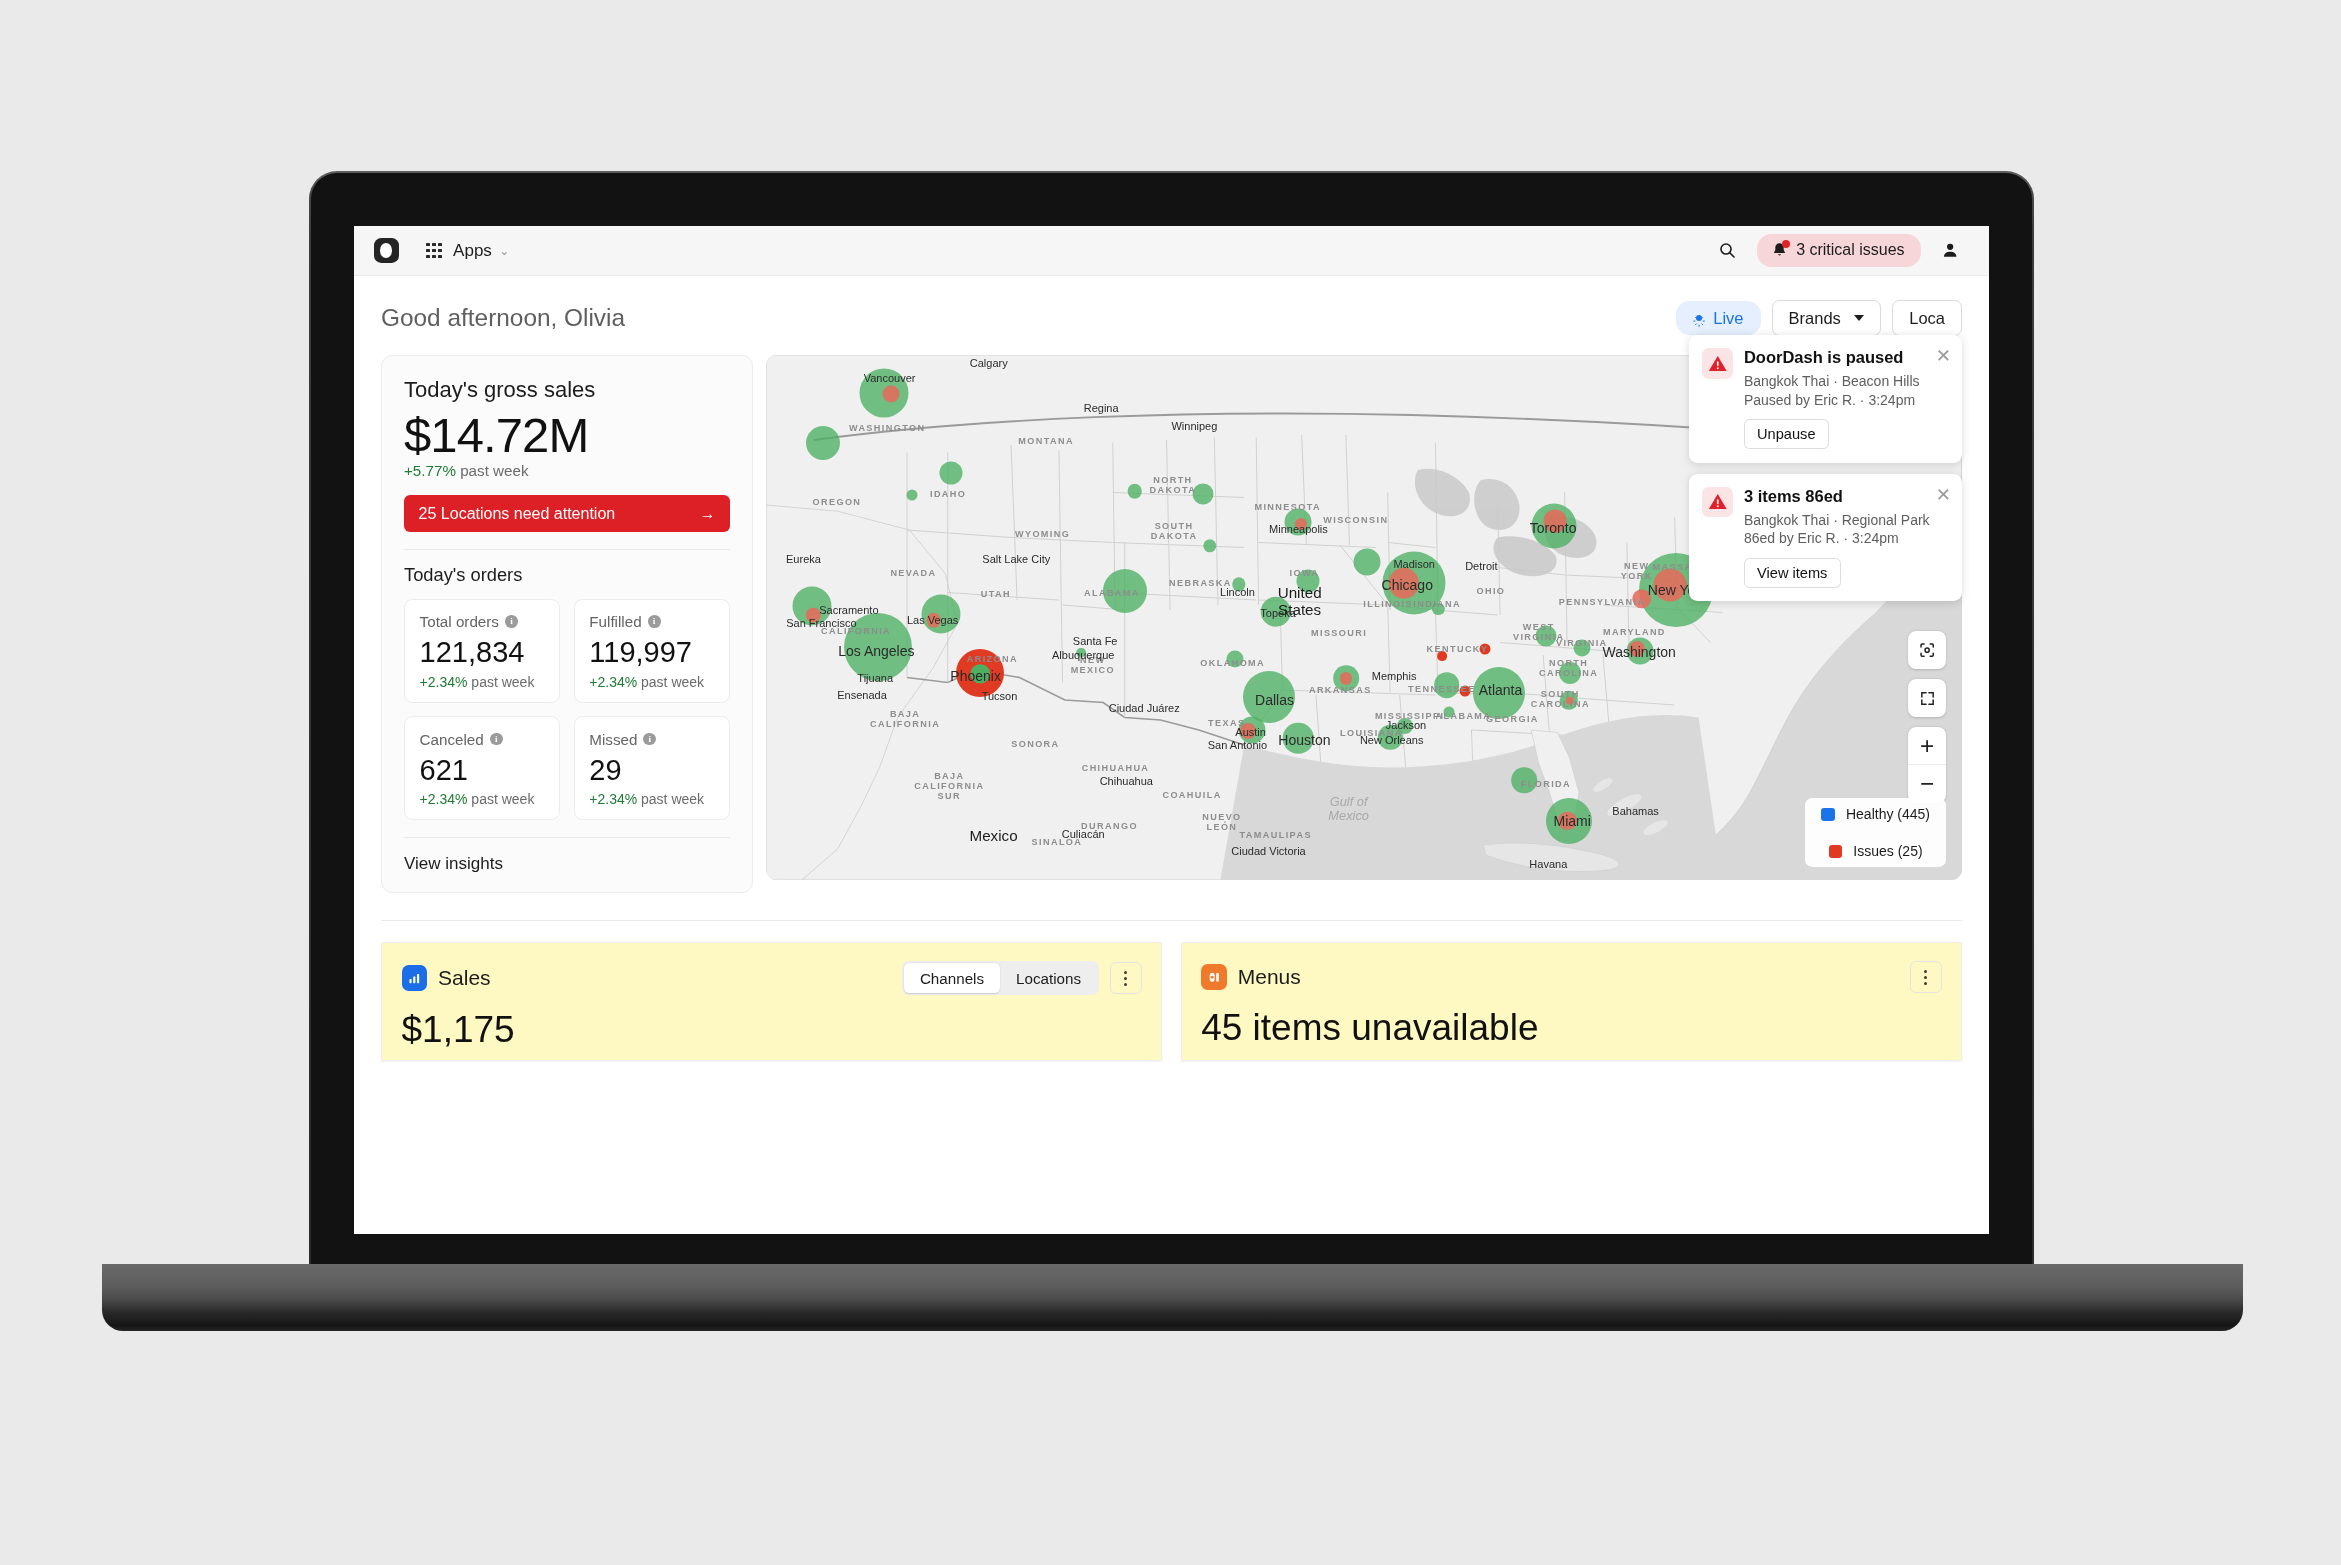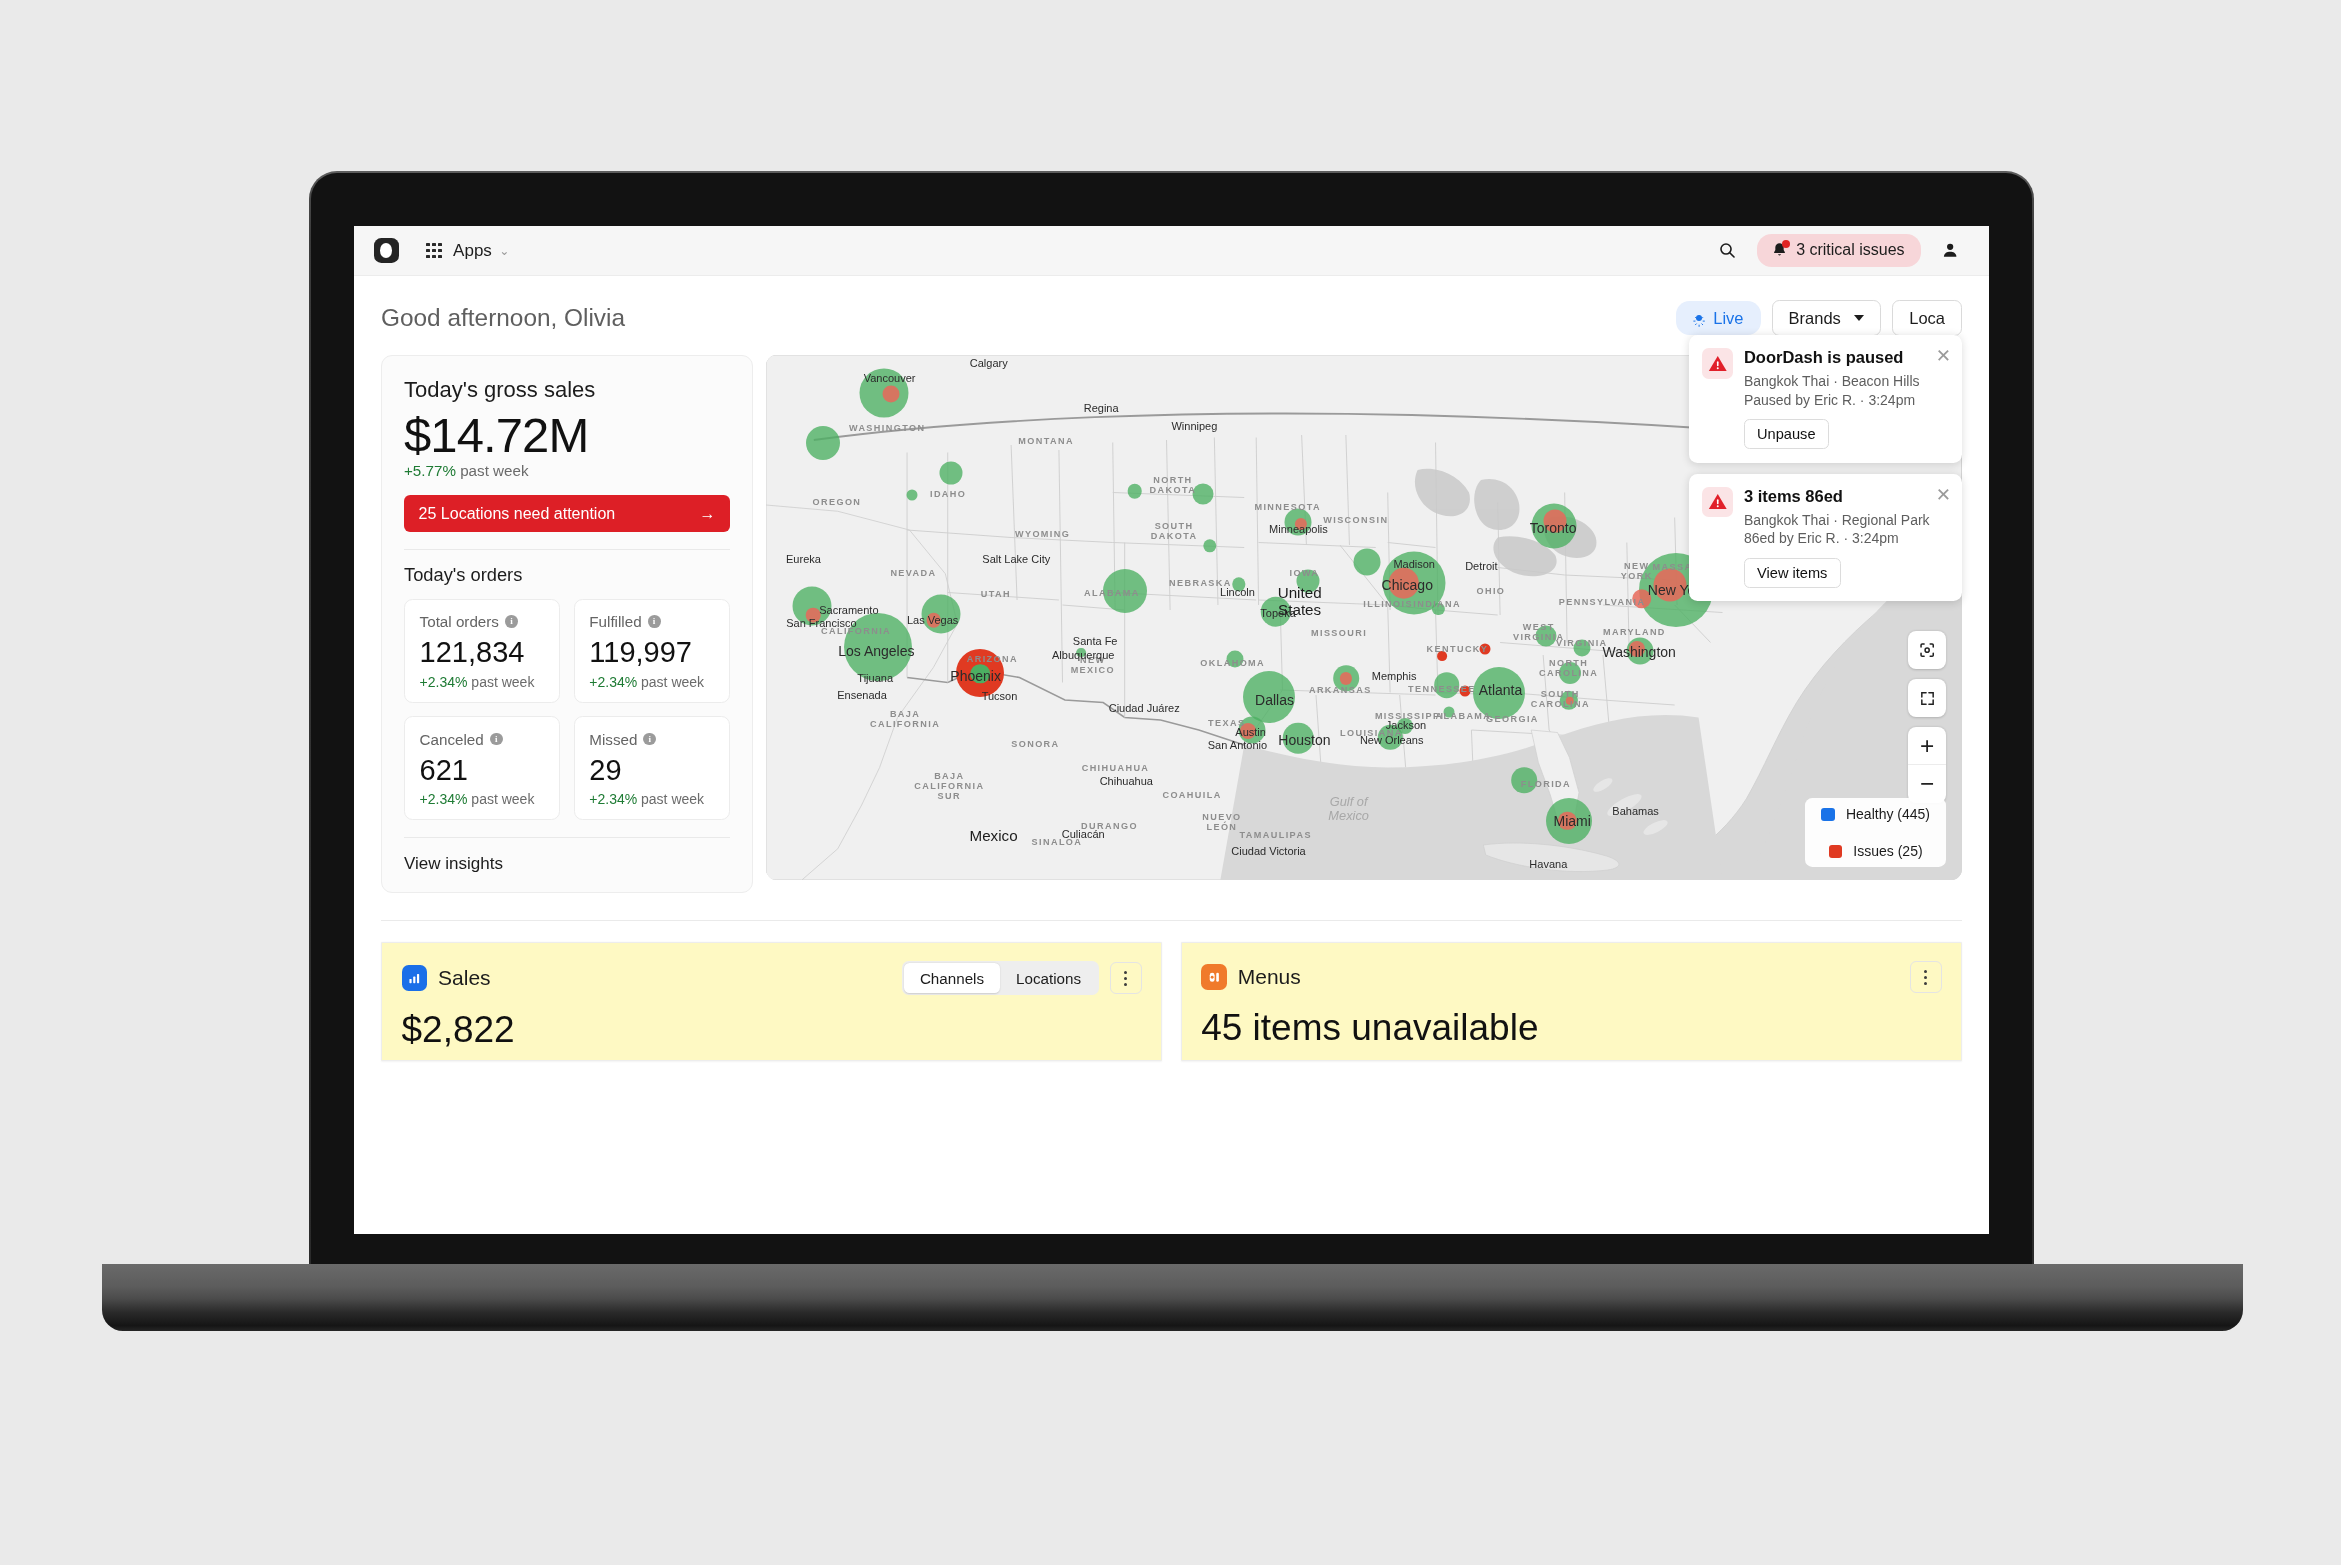"$2,822" div.p-big { text: $2,822 -> $1,175 }
